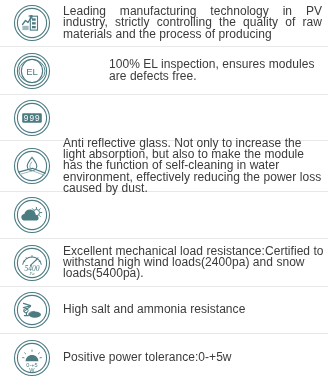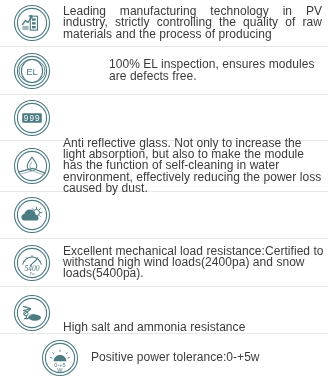"High salt and ammonia resistance" .row-h7 { align-items: flex-end -> none }
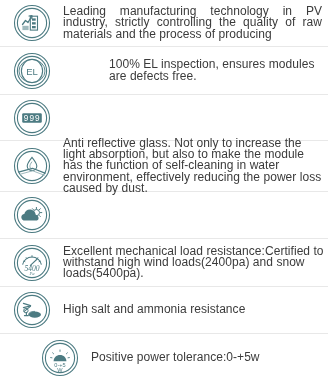"Positive power tolerance:0-+5w" .row-h8 { padding-left: 28px -> none }
